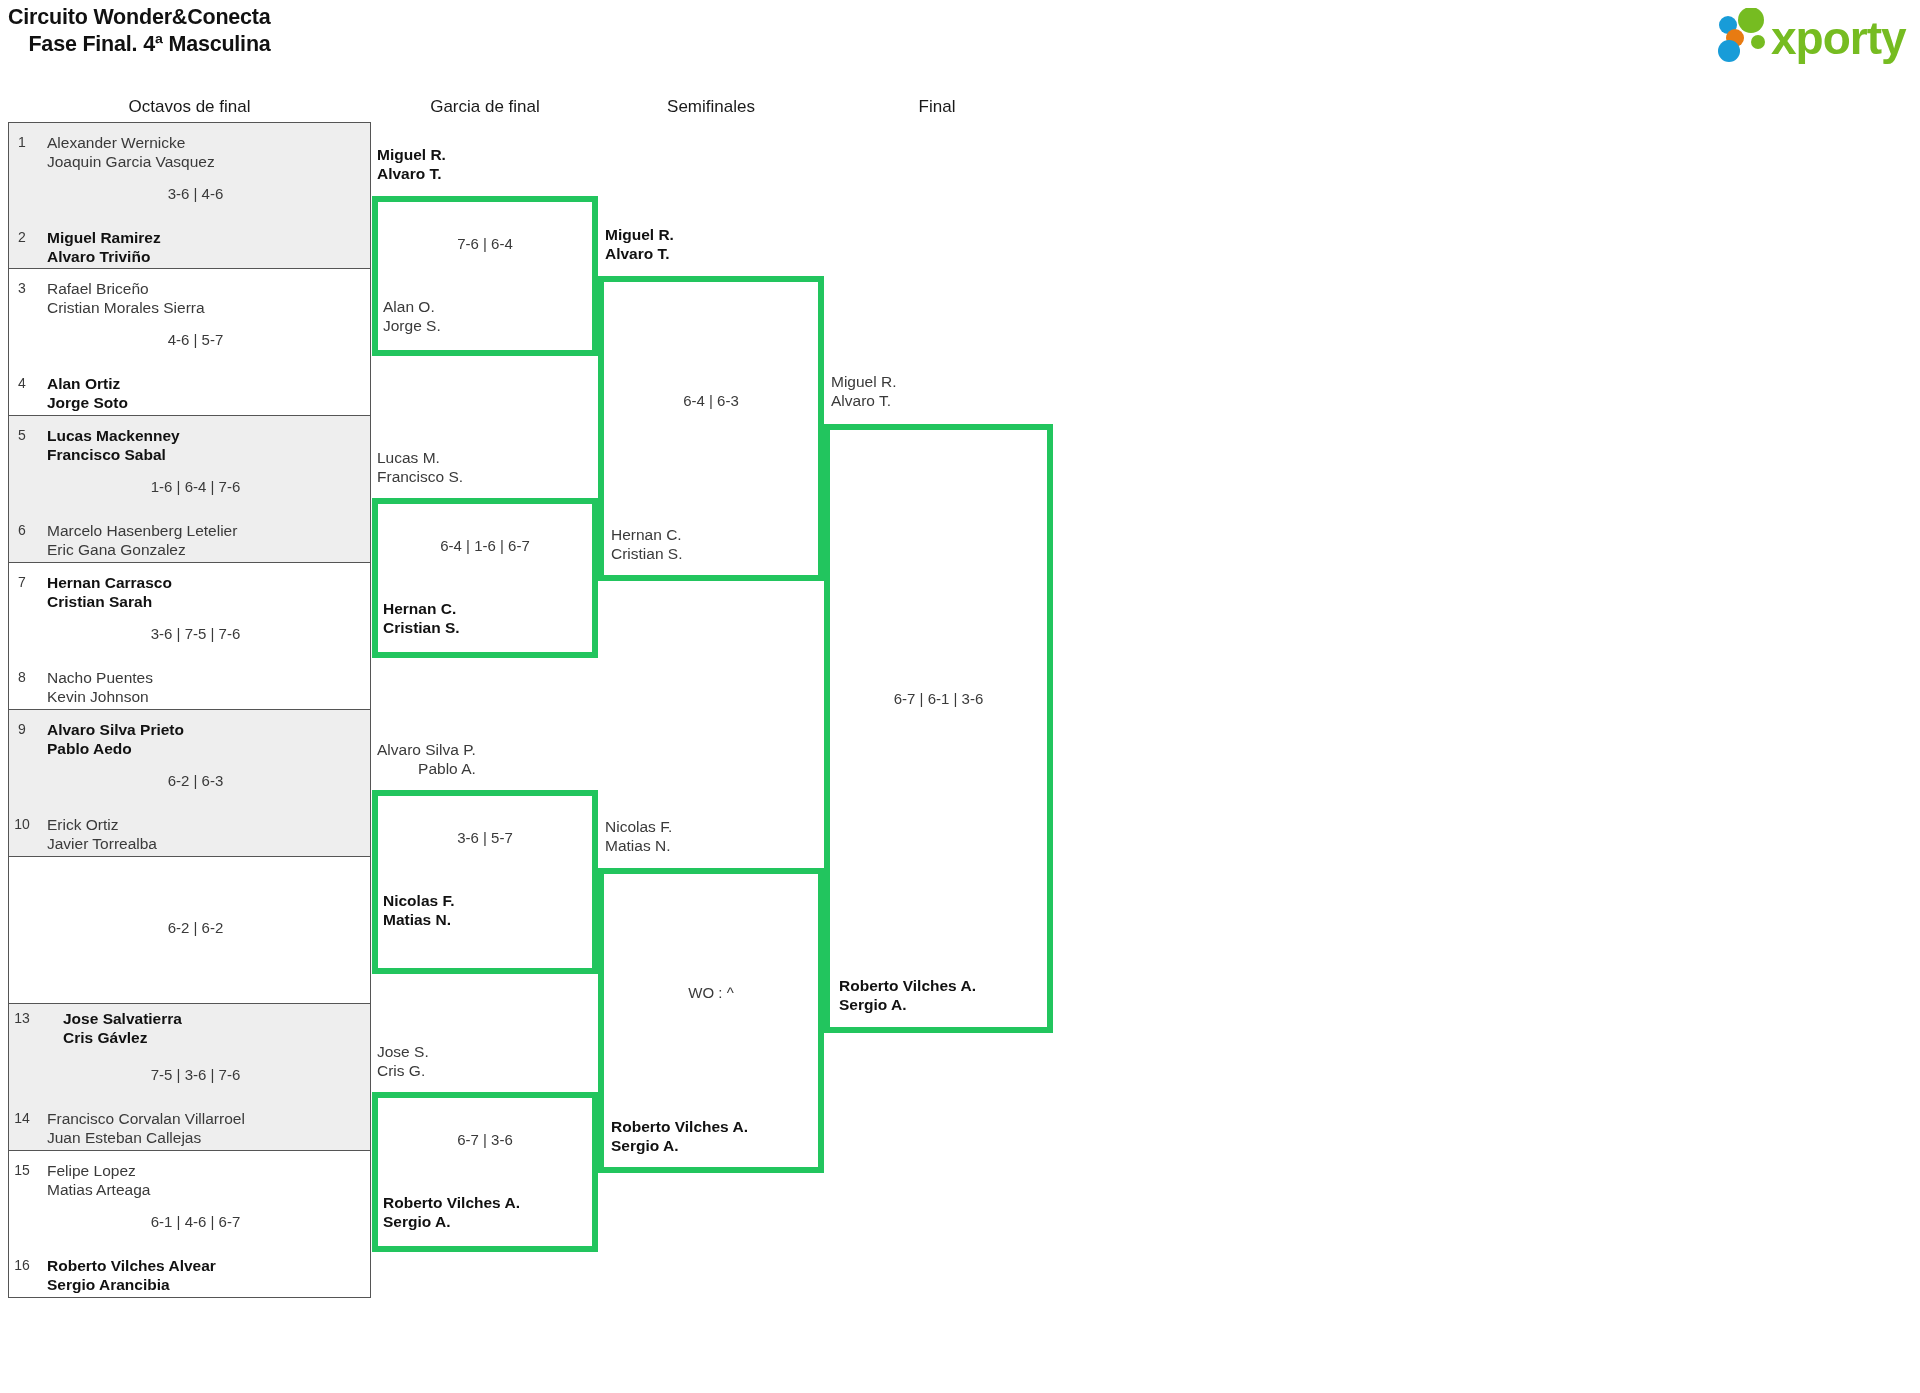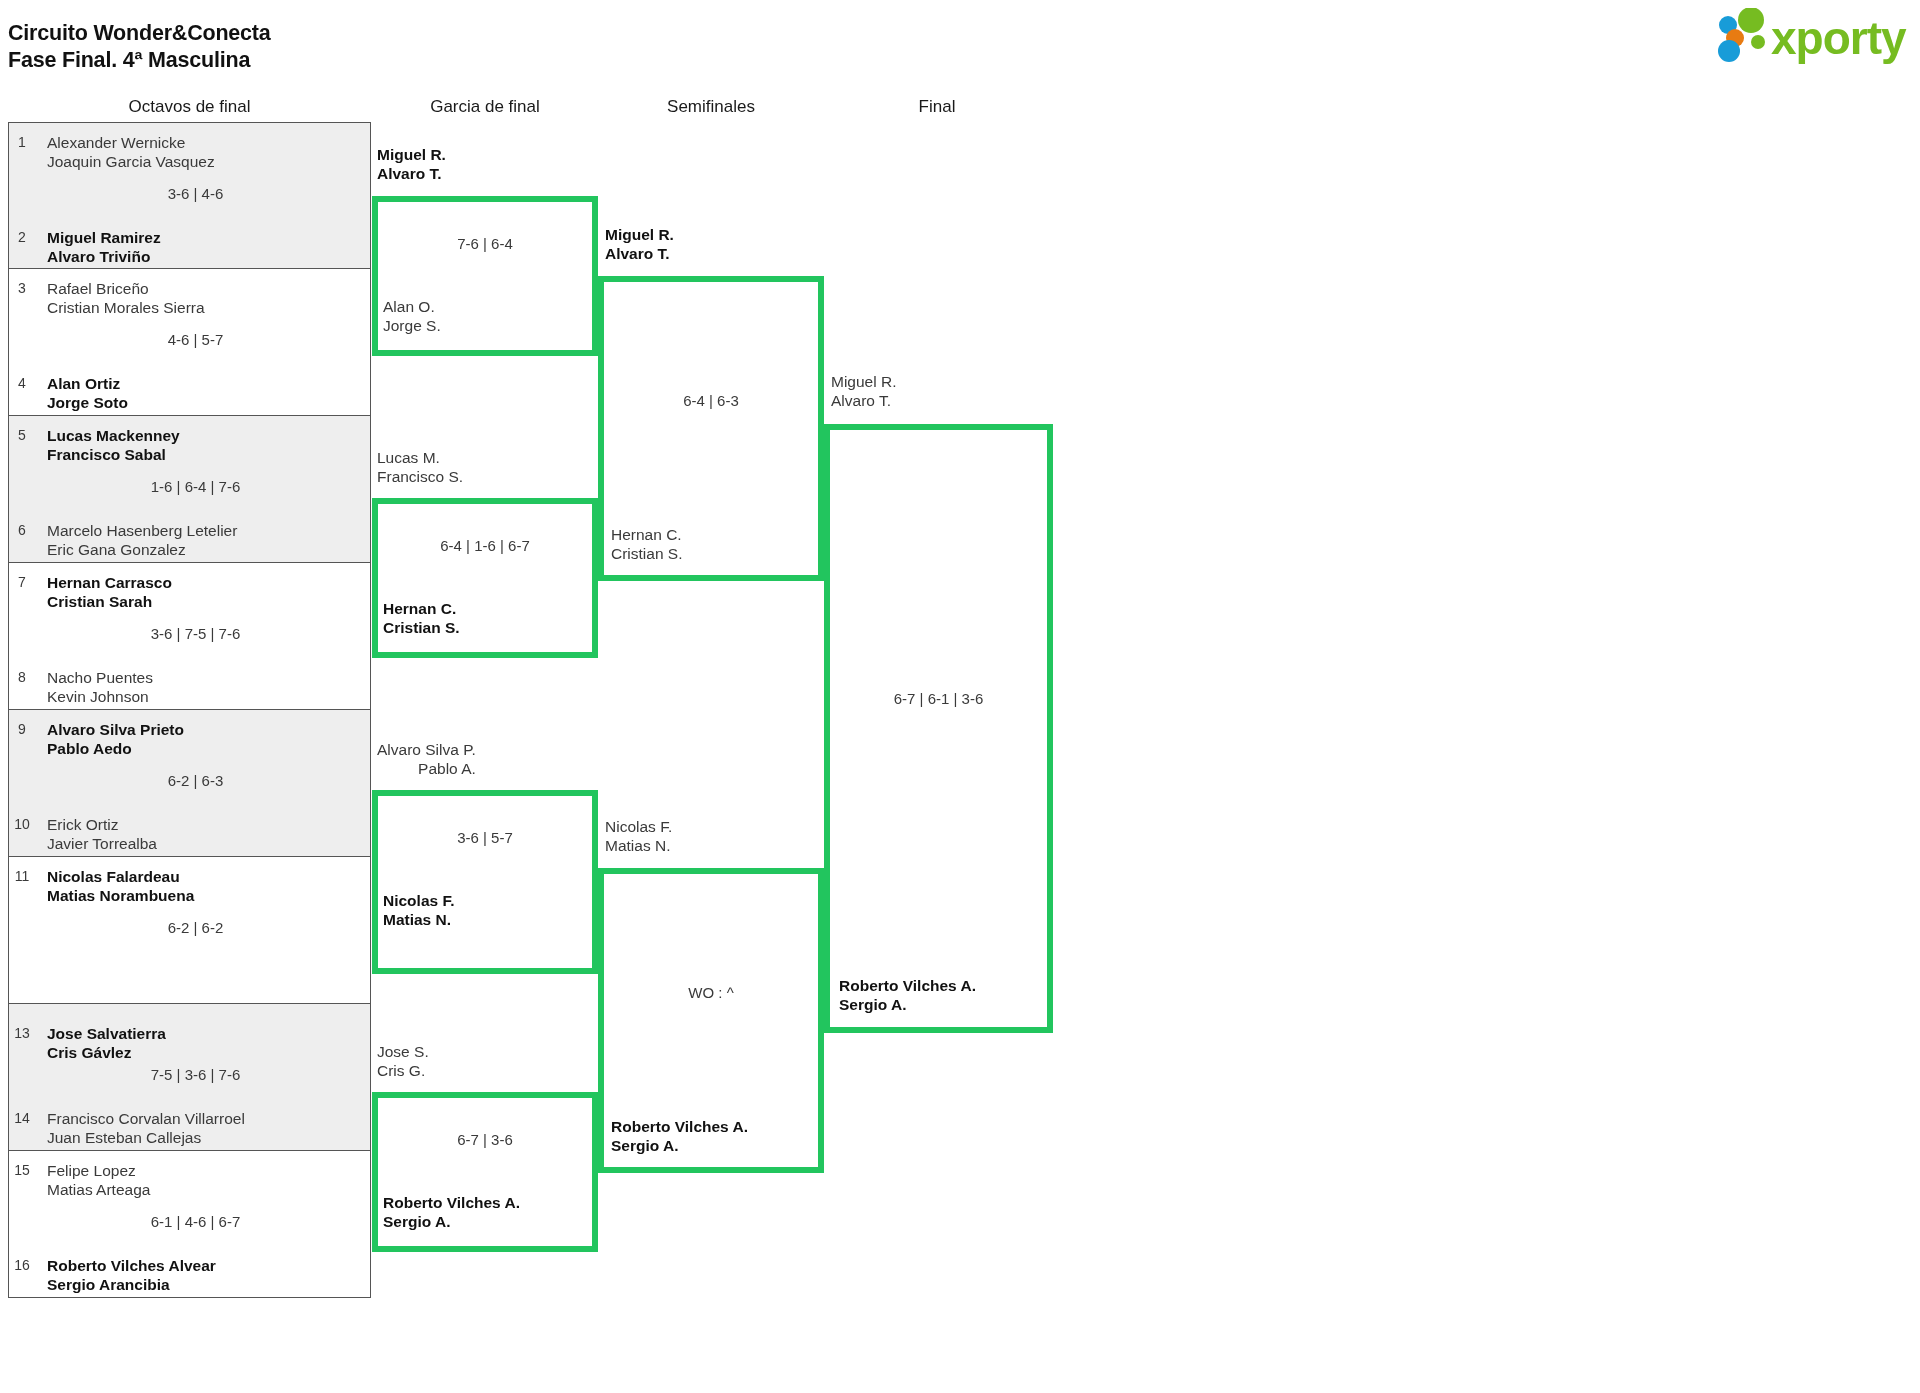"Circuito Wonder&Conecta" .title-block { text-align: none -> right; top: 20px -> 4px }
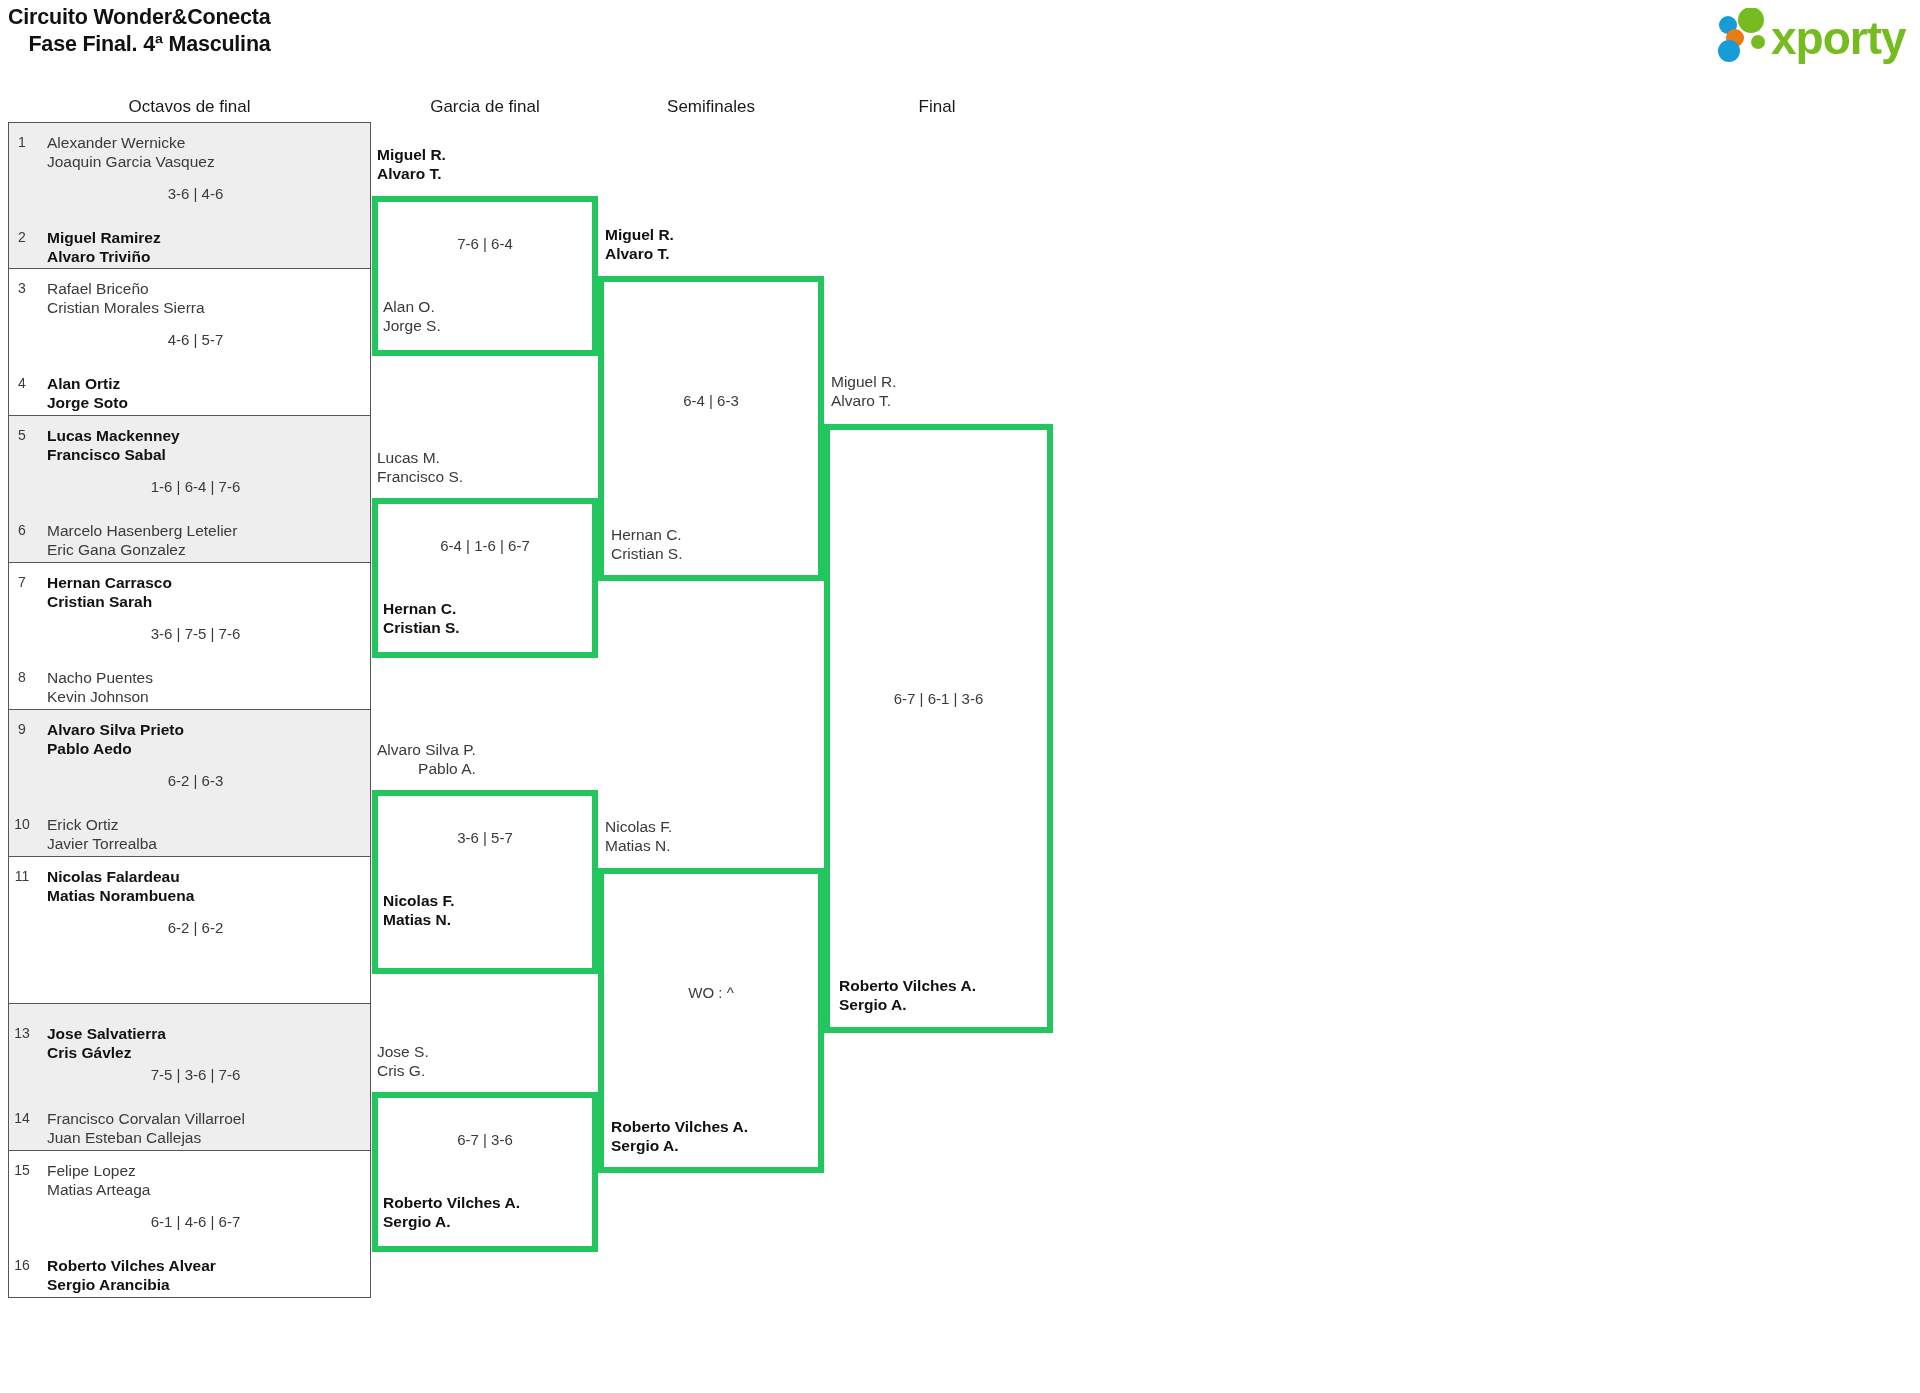"11" div.seedrow { html: <div> <div>11</div> <div> <div>Nicolas Falardeau</div> <div>Matias Norambuena</div> </div> </div> -> none }
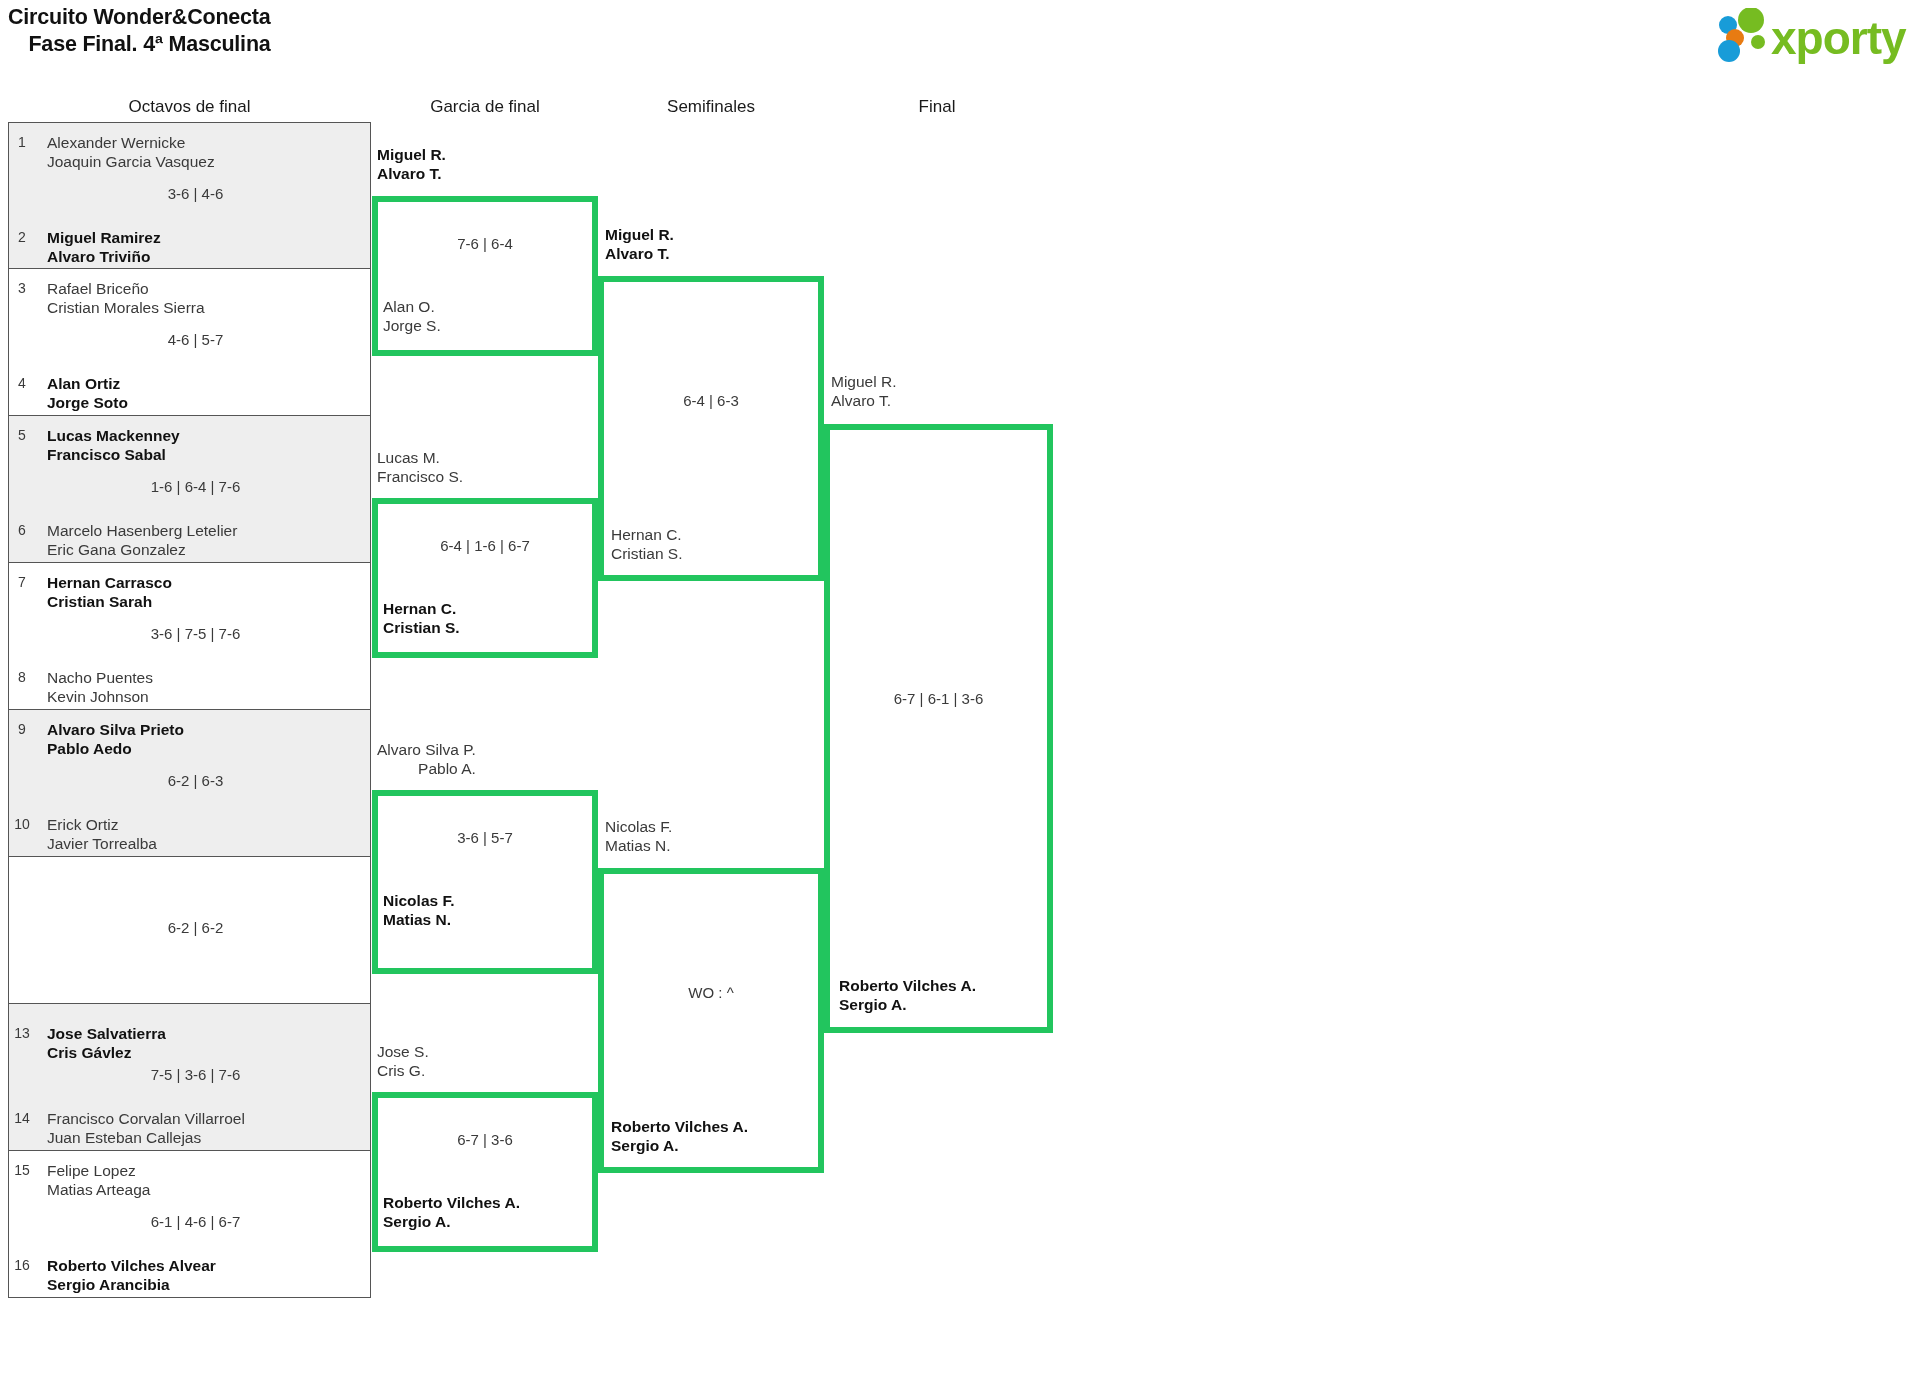"13" div.seedrow { gap: none -> 16px; top: 20px -> 5px }
